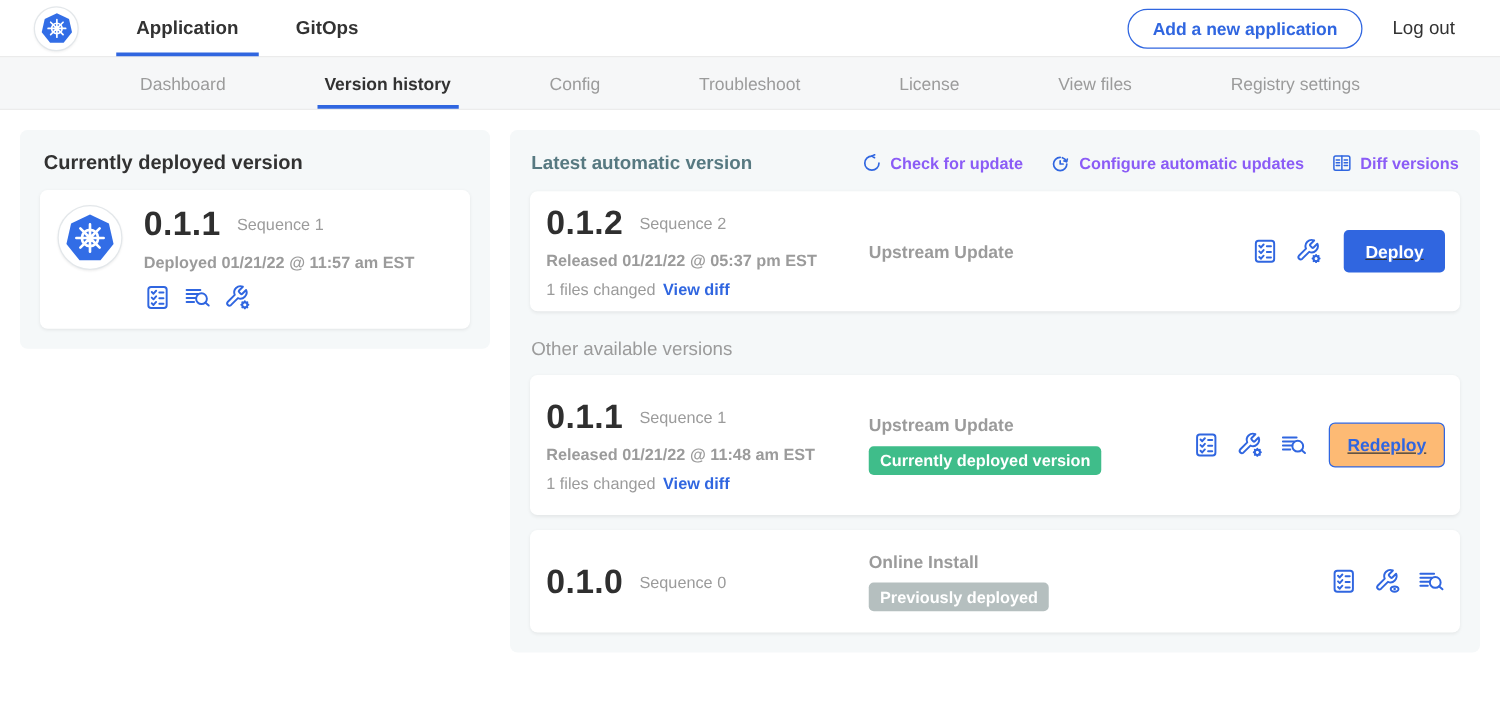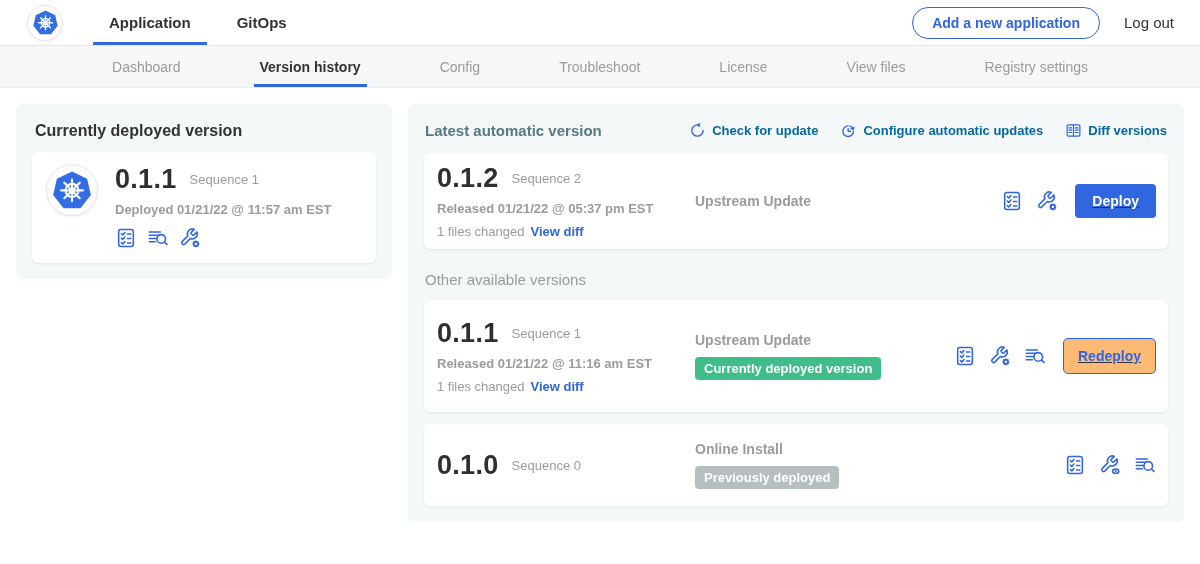"Application" .topbar { padding-right: 26px -> 36px }
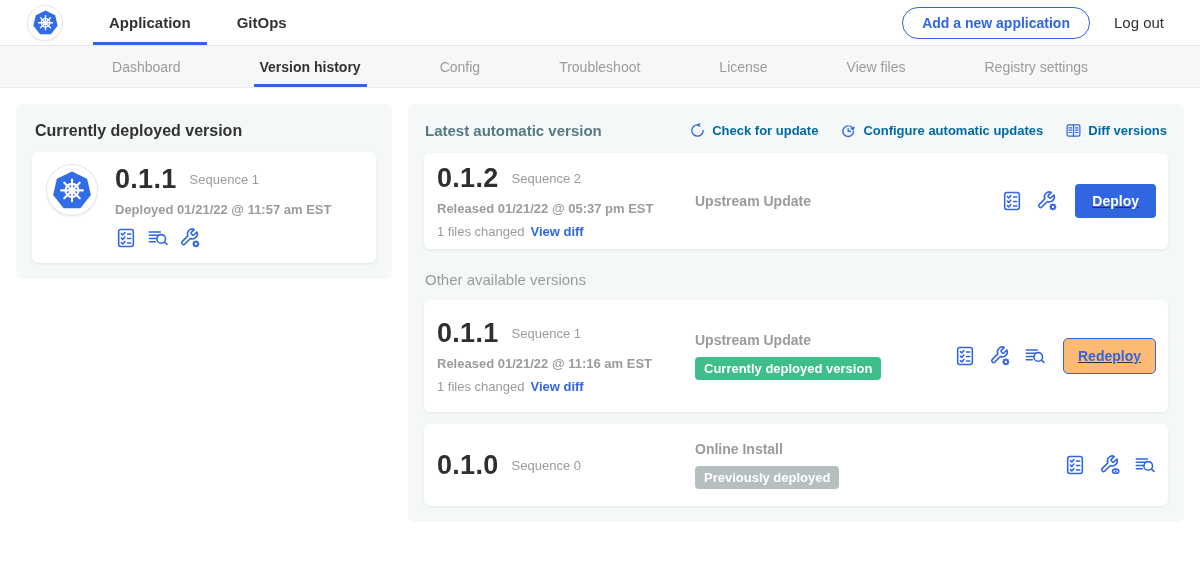"Check for update" .p-action { color: #0369a1 -> #8b5cf6 }
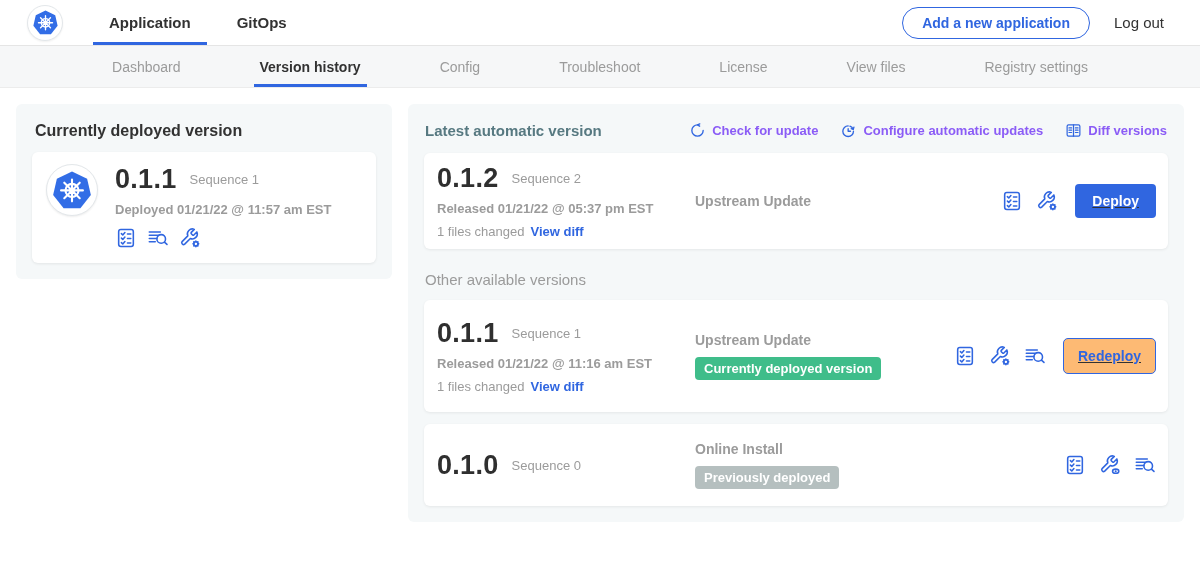"Released 01/21/22 @ 11:16 am" div.vdate { text: 11:16 -> 11:48 }
